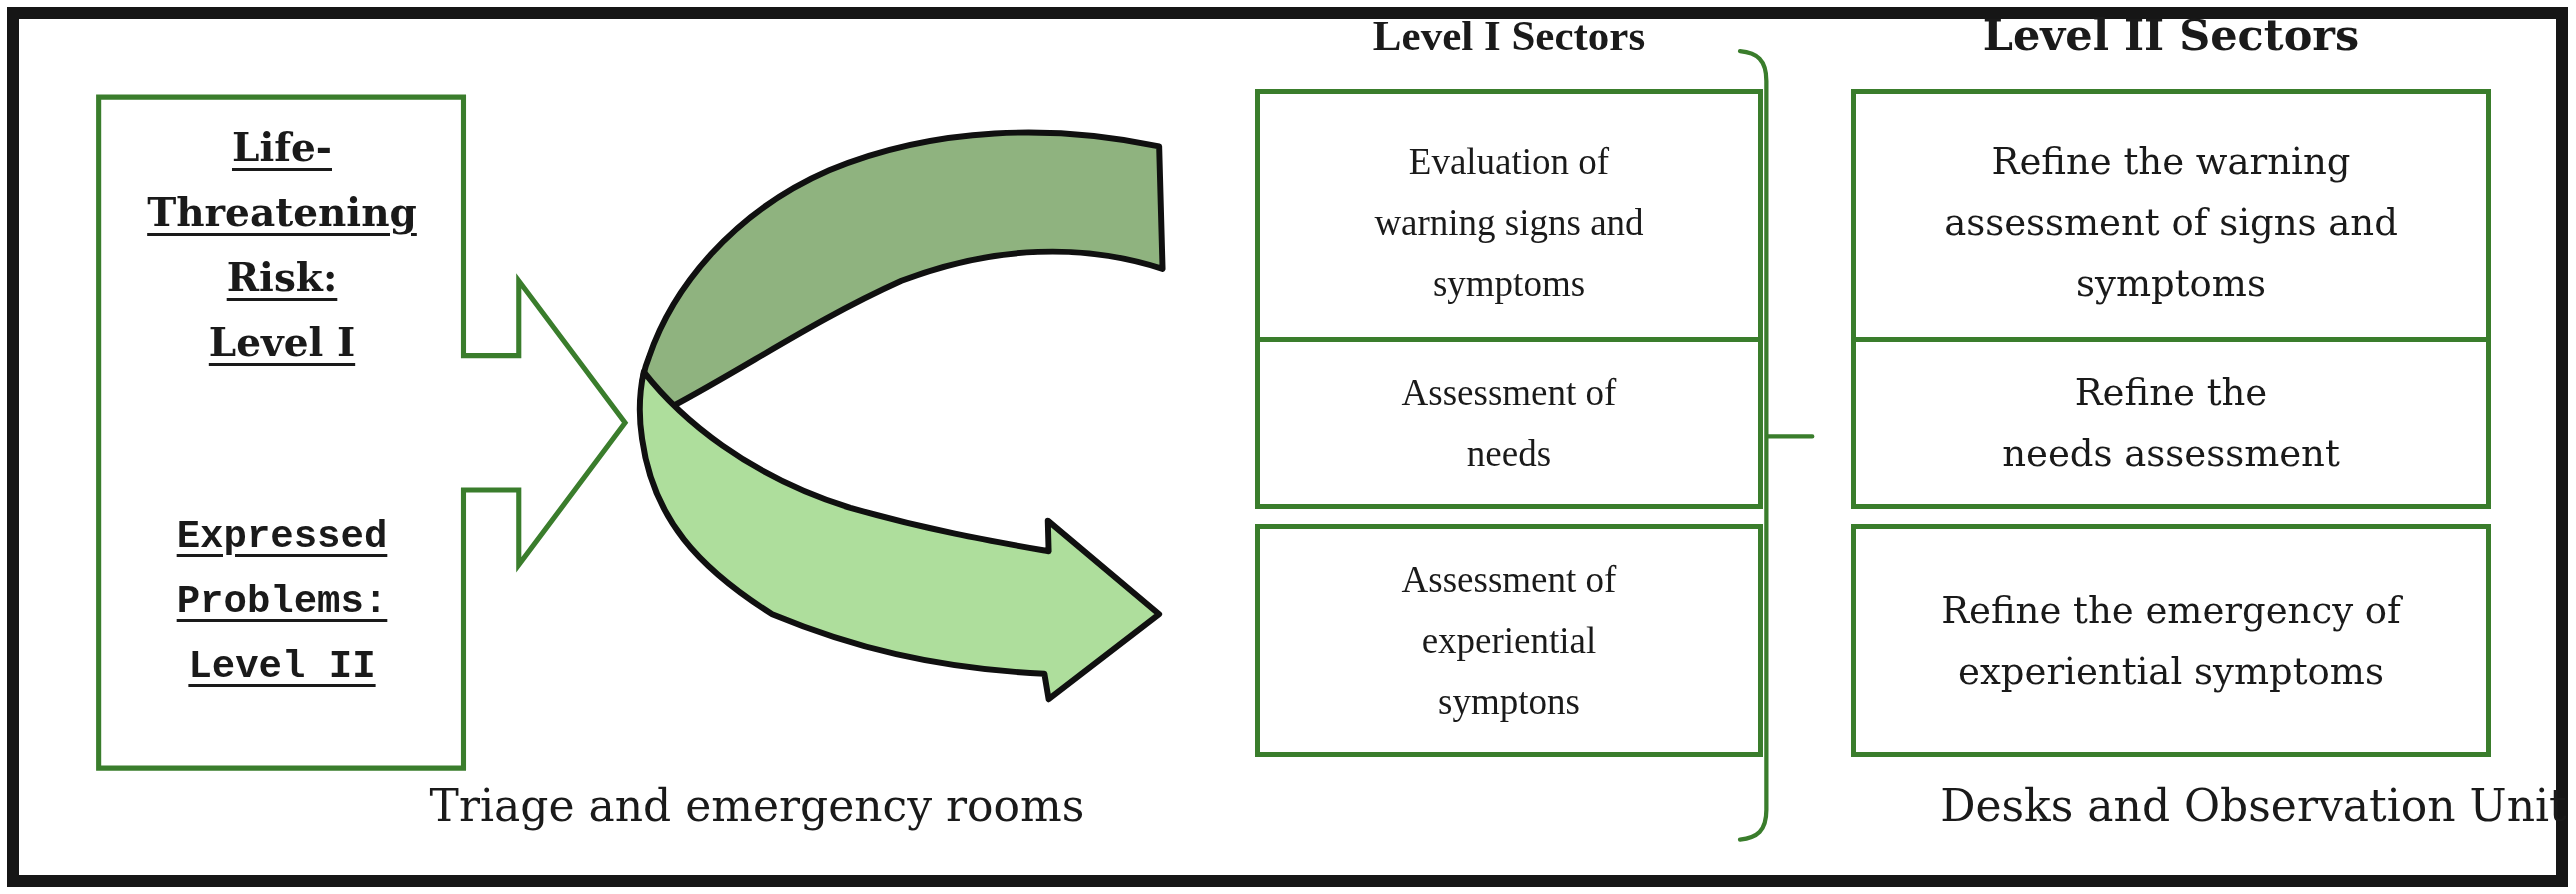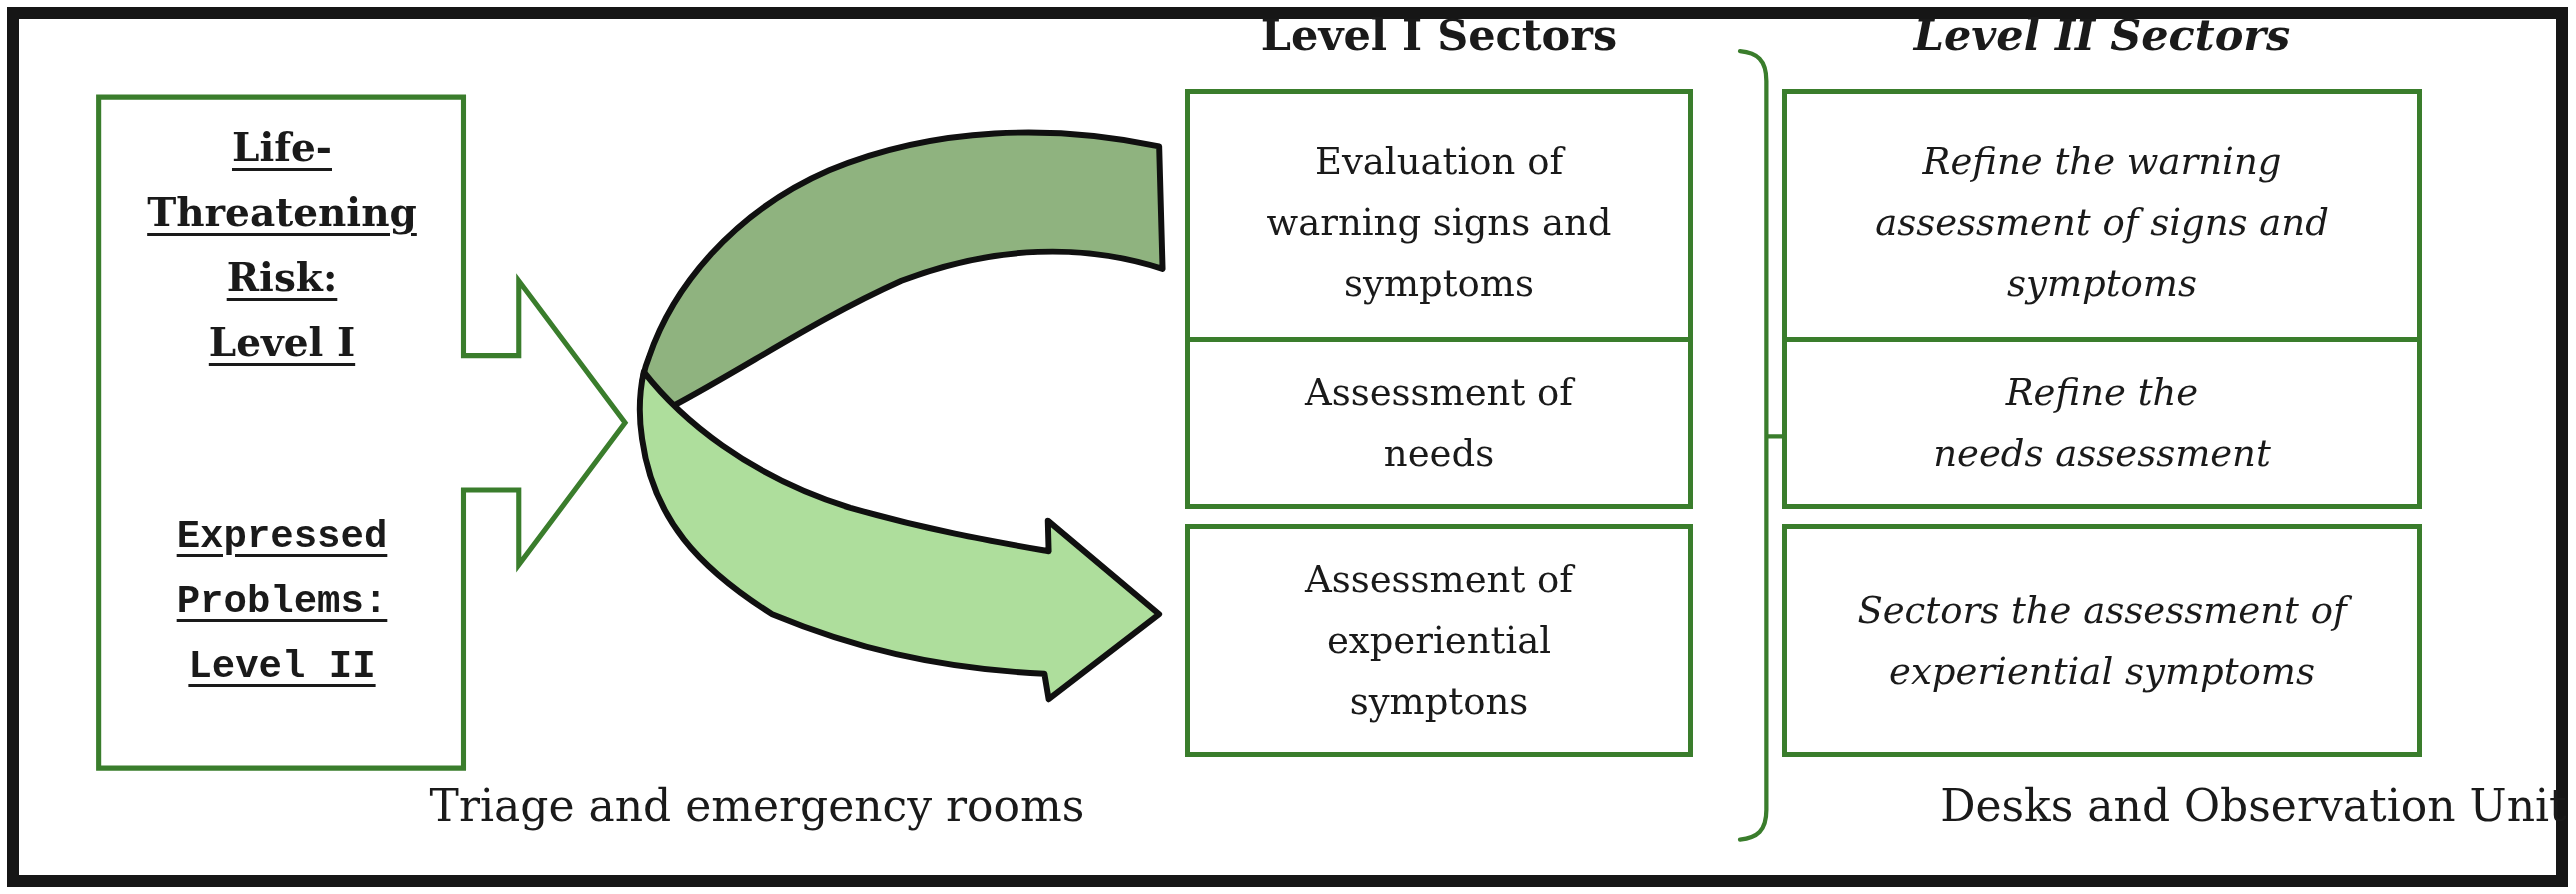"Level I Sectors" .col-m { font-family: none -> Liberation Serif, serif; left: 1185px -> 1255px }
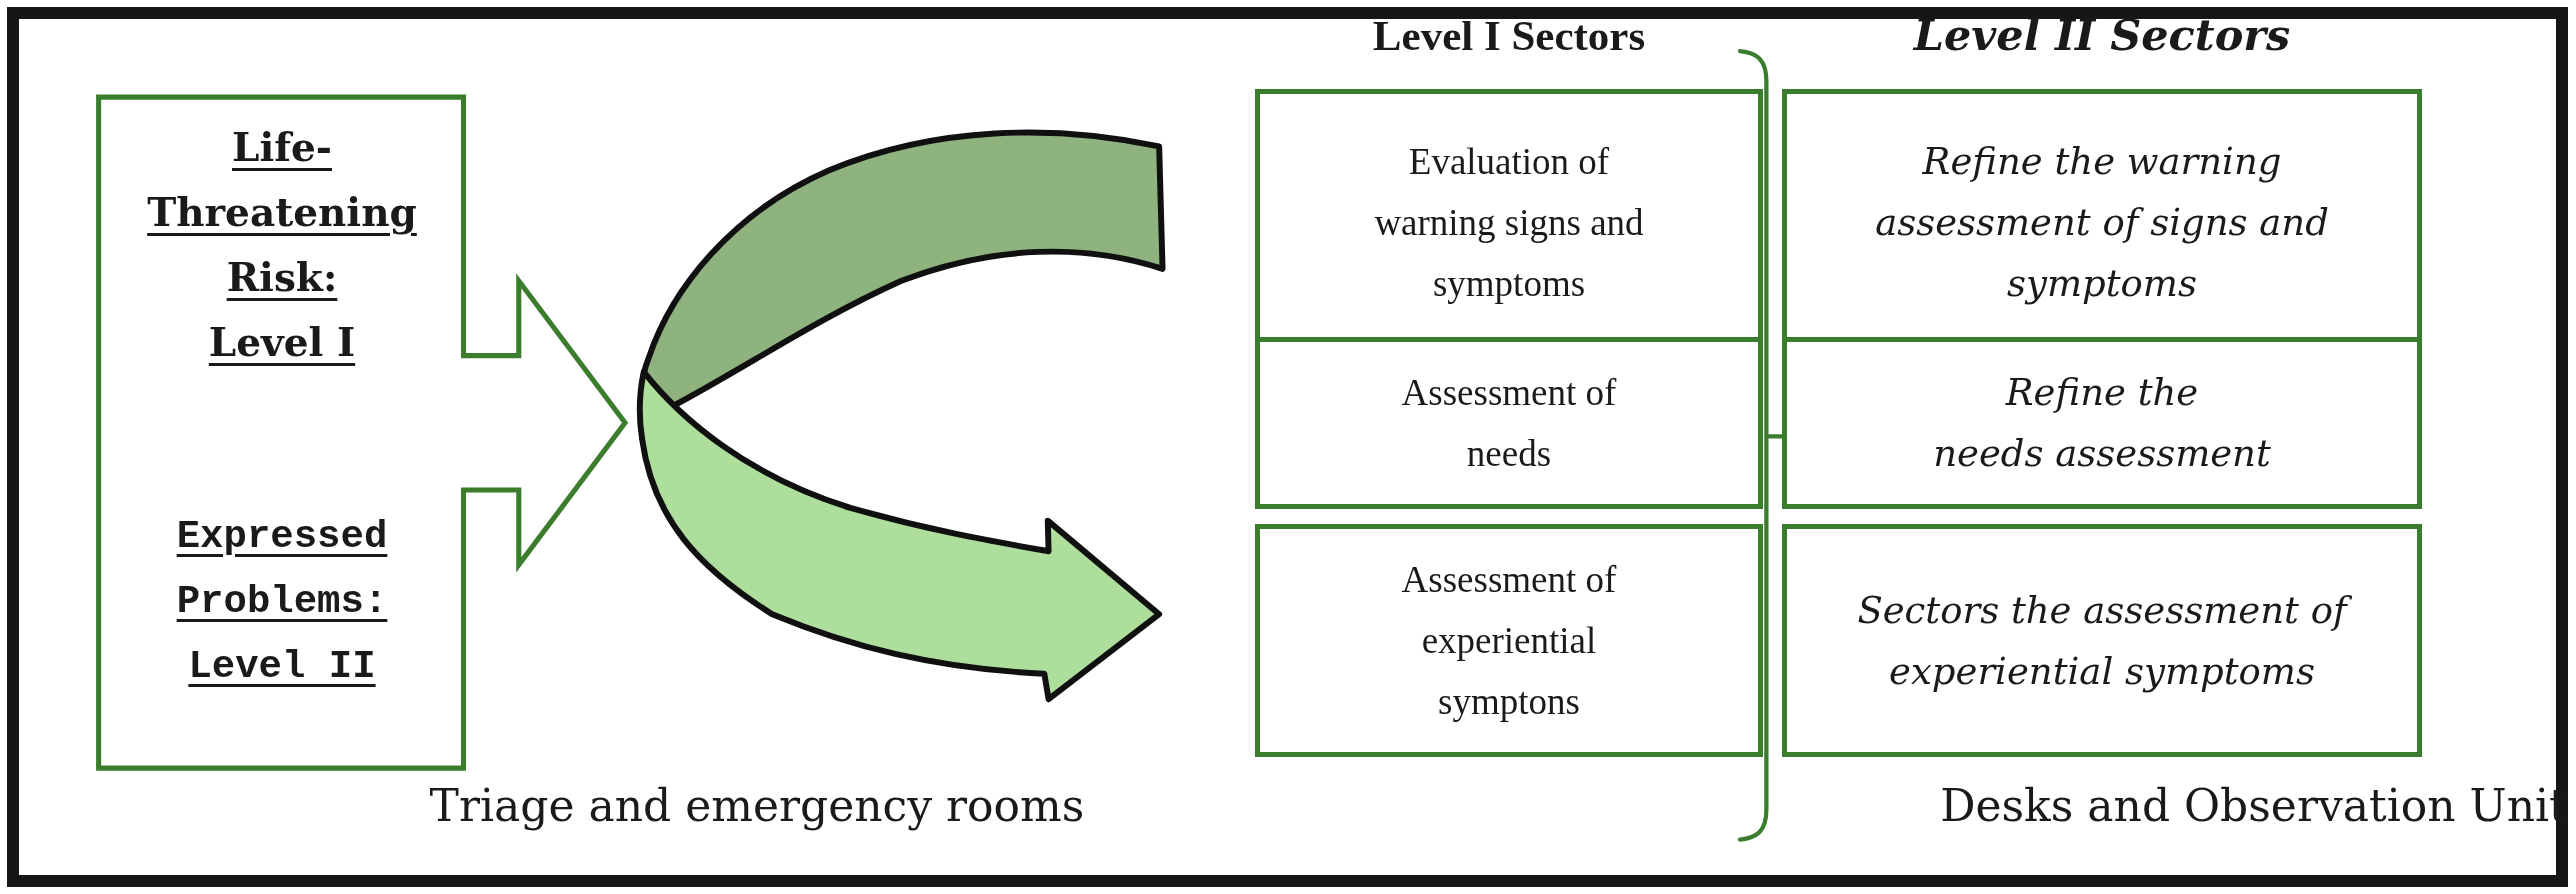"Level II Sectors" .col-r { font-style: italic -> none; left: 1782px -> 1851px }
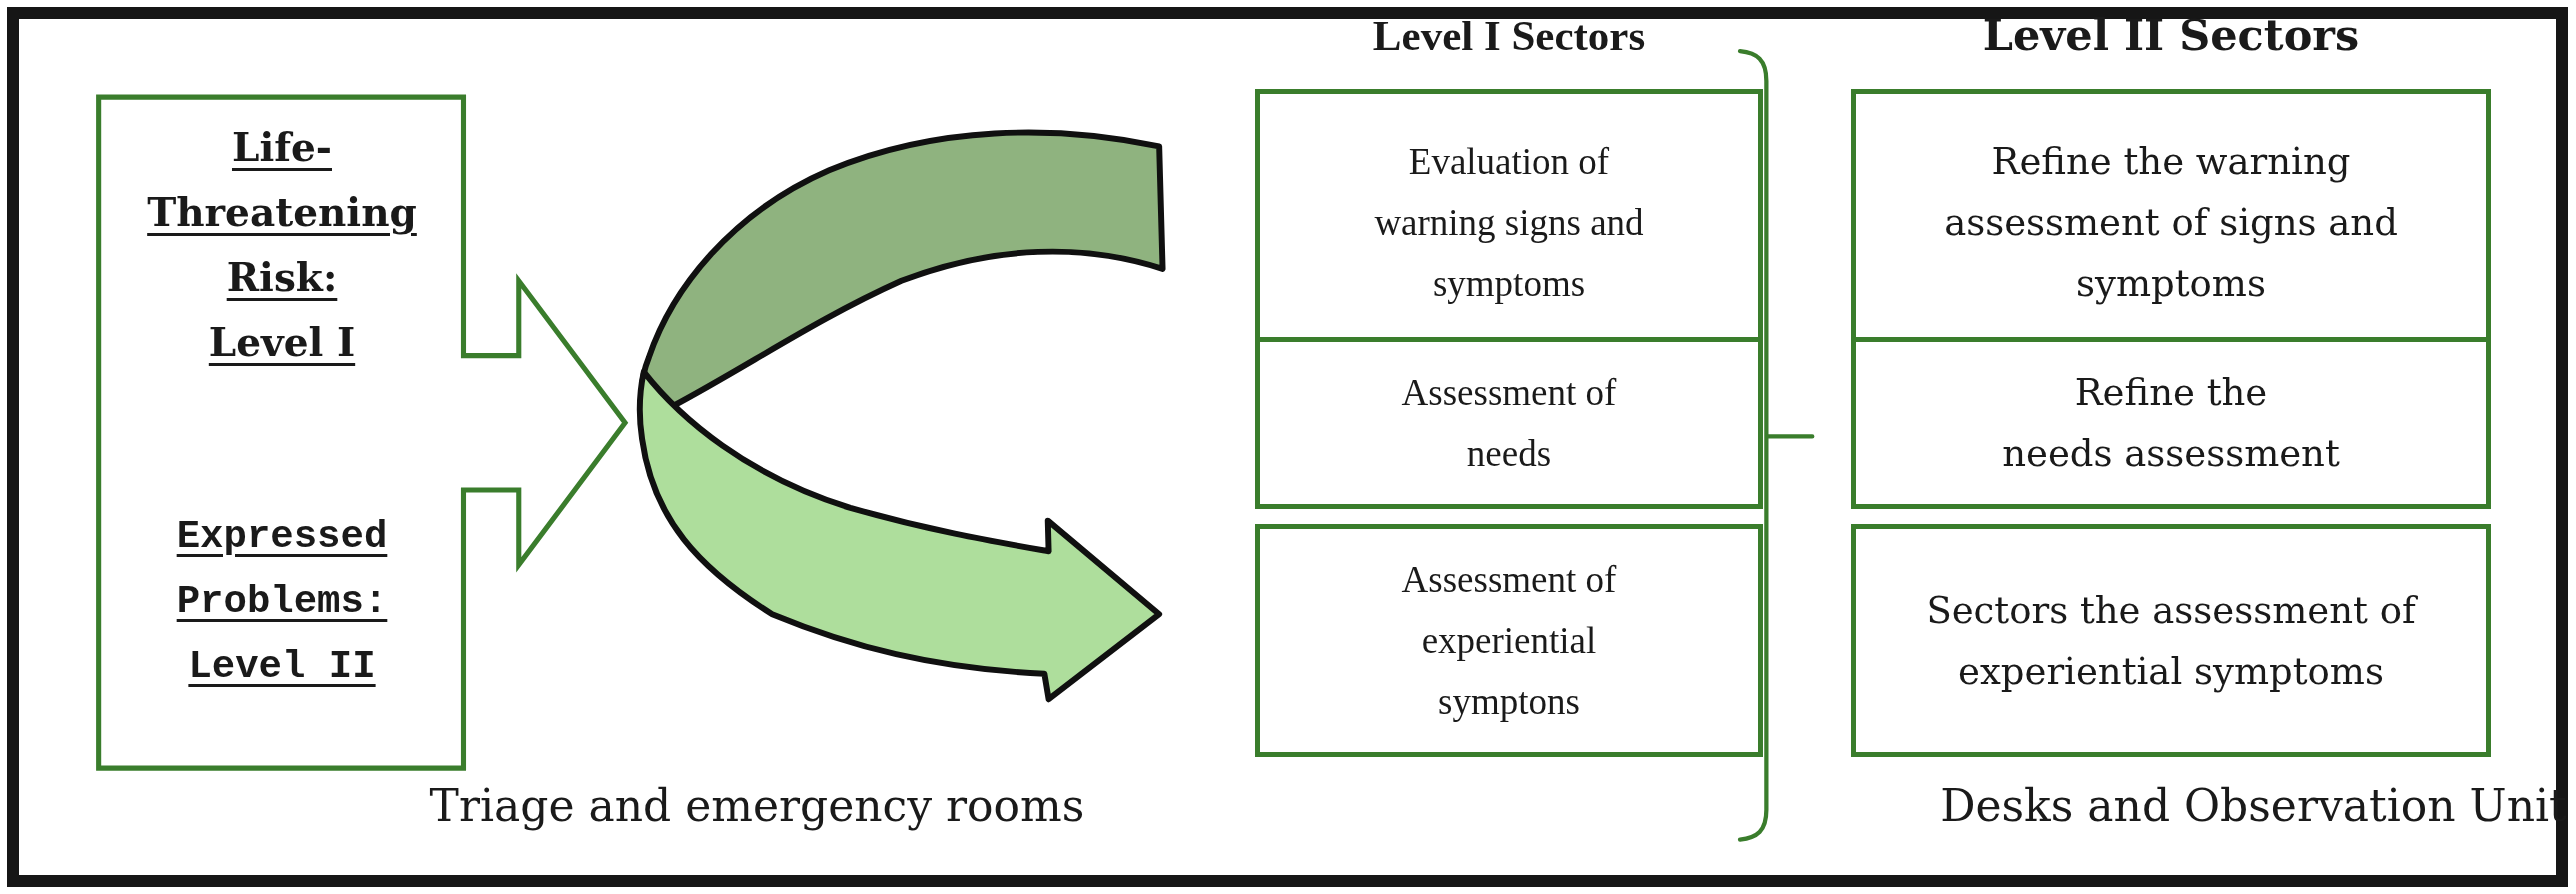"Sectors the assessment of" div.box-text { text: Sectors the assessment -> Refine the emergency }
